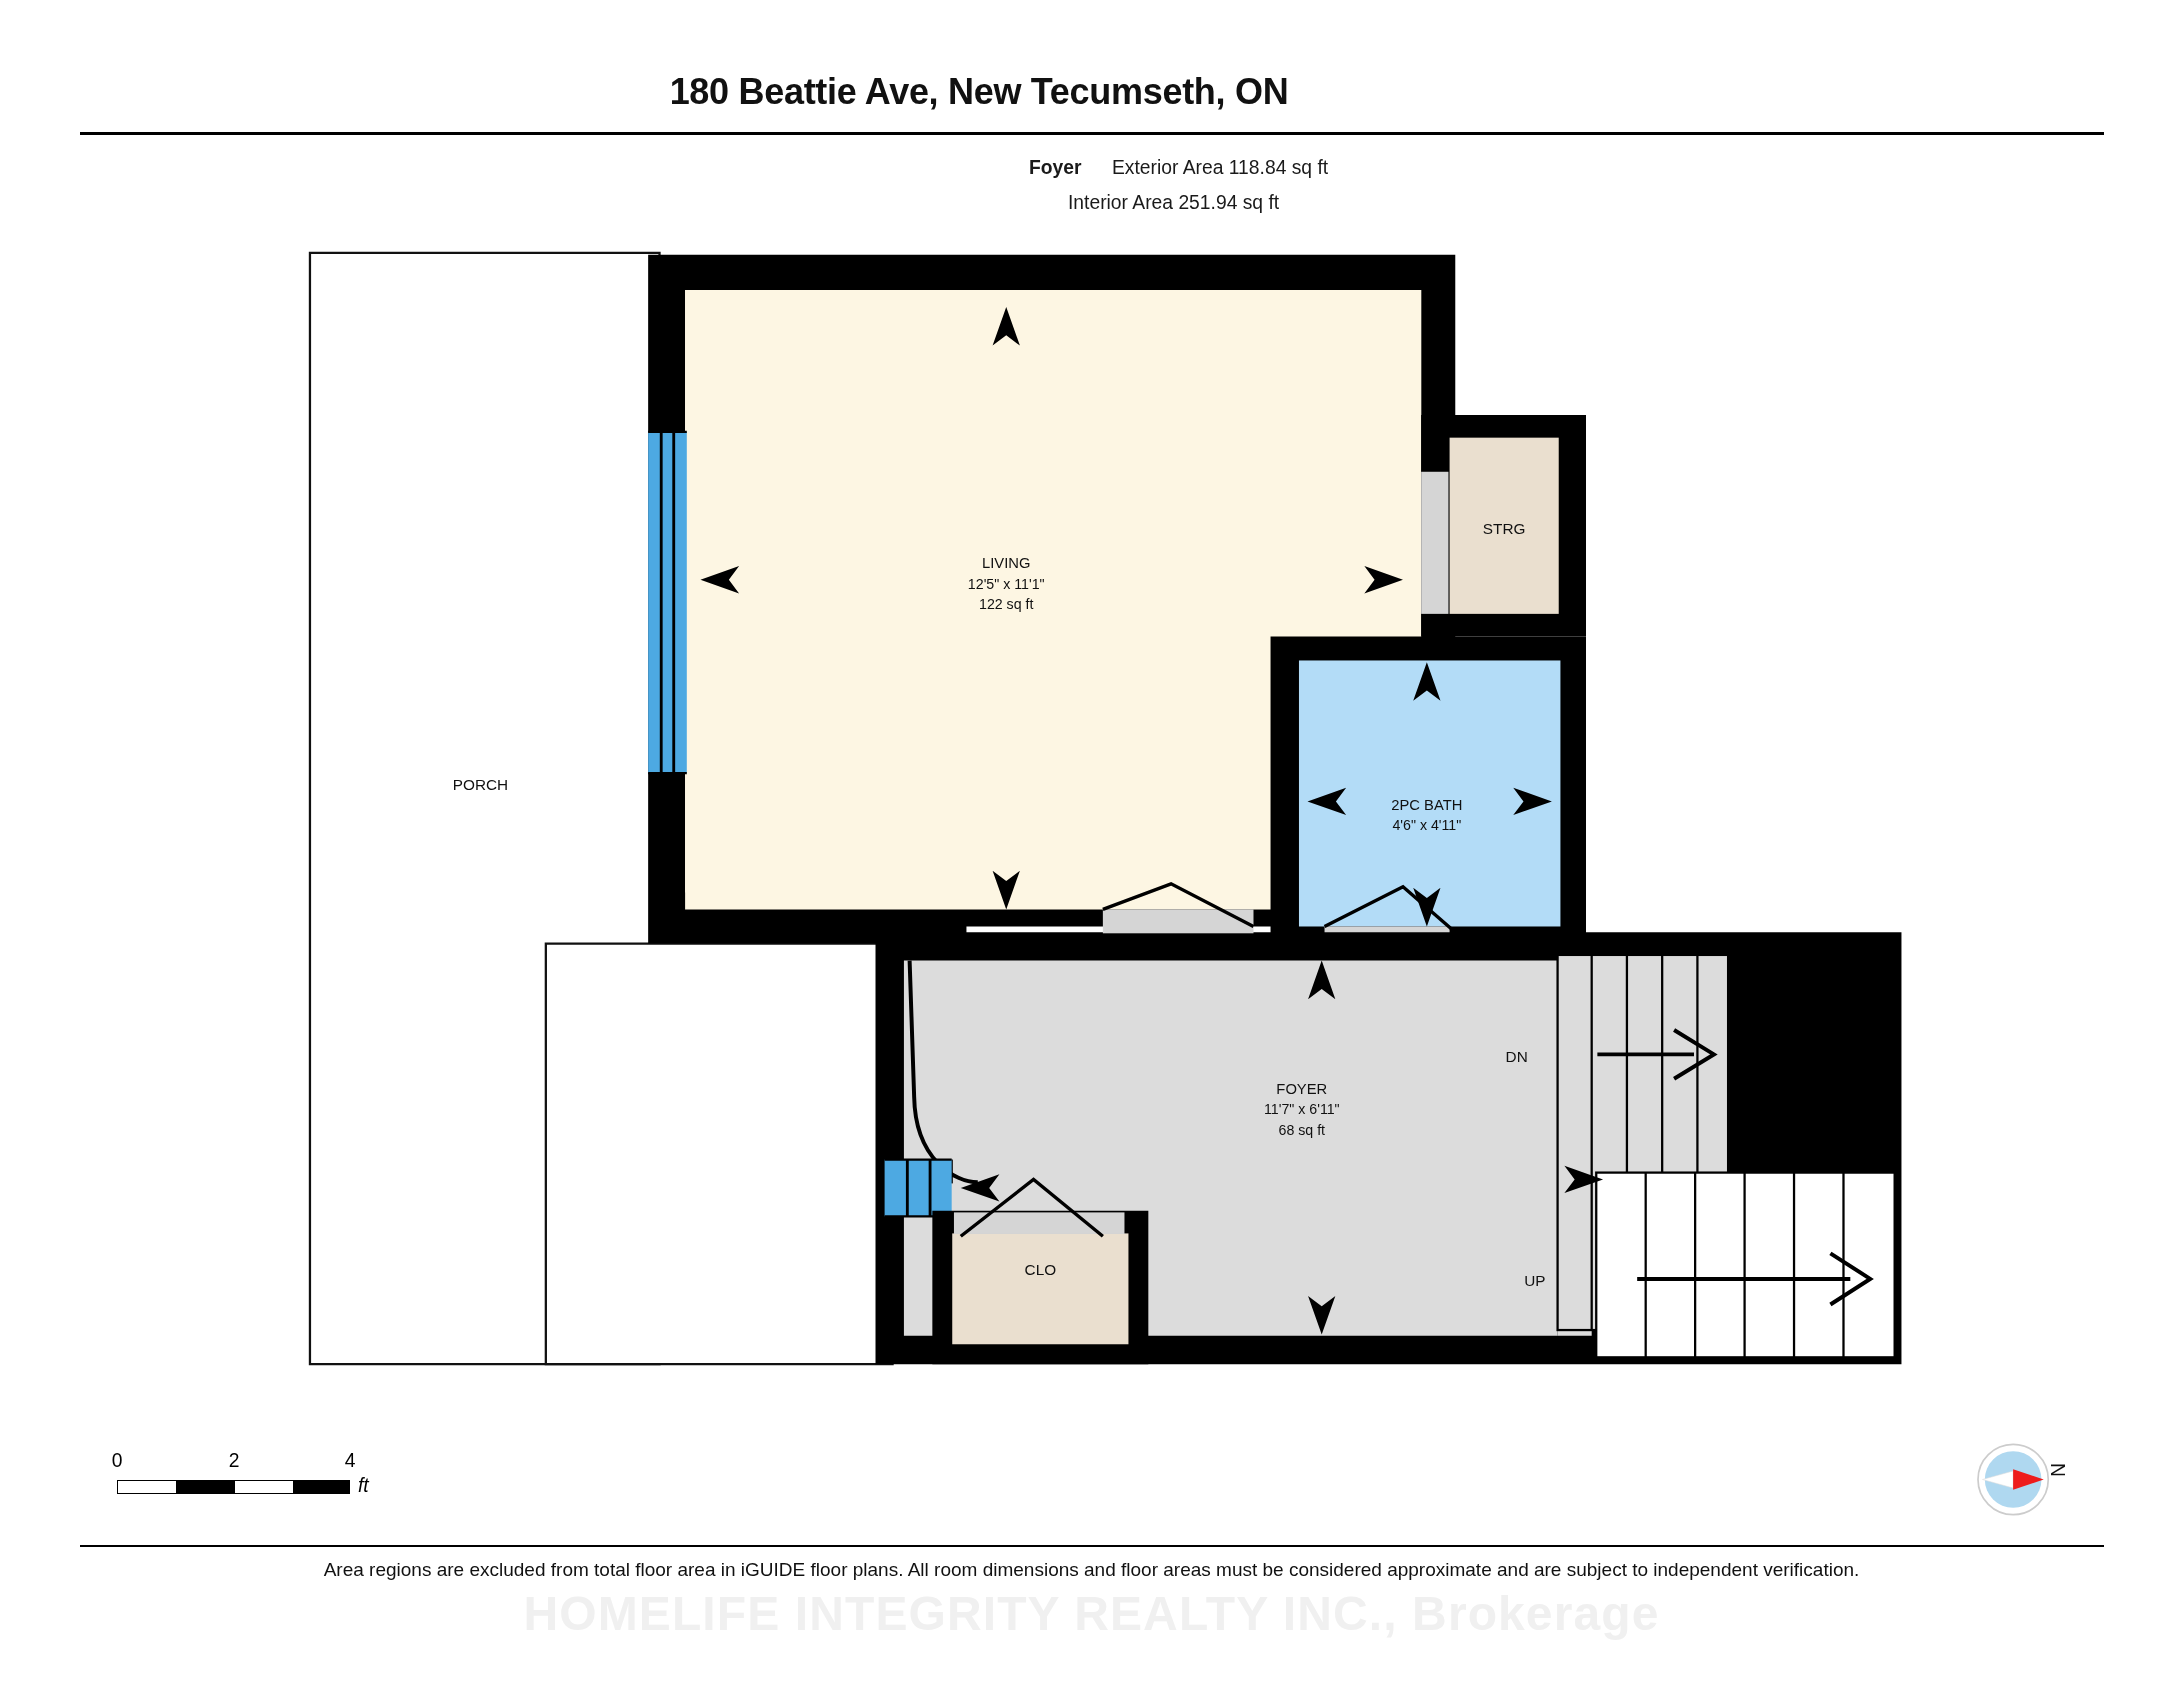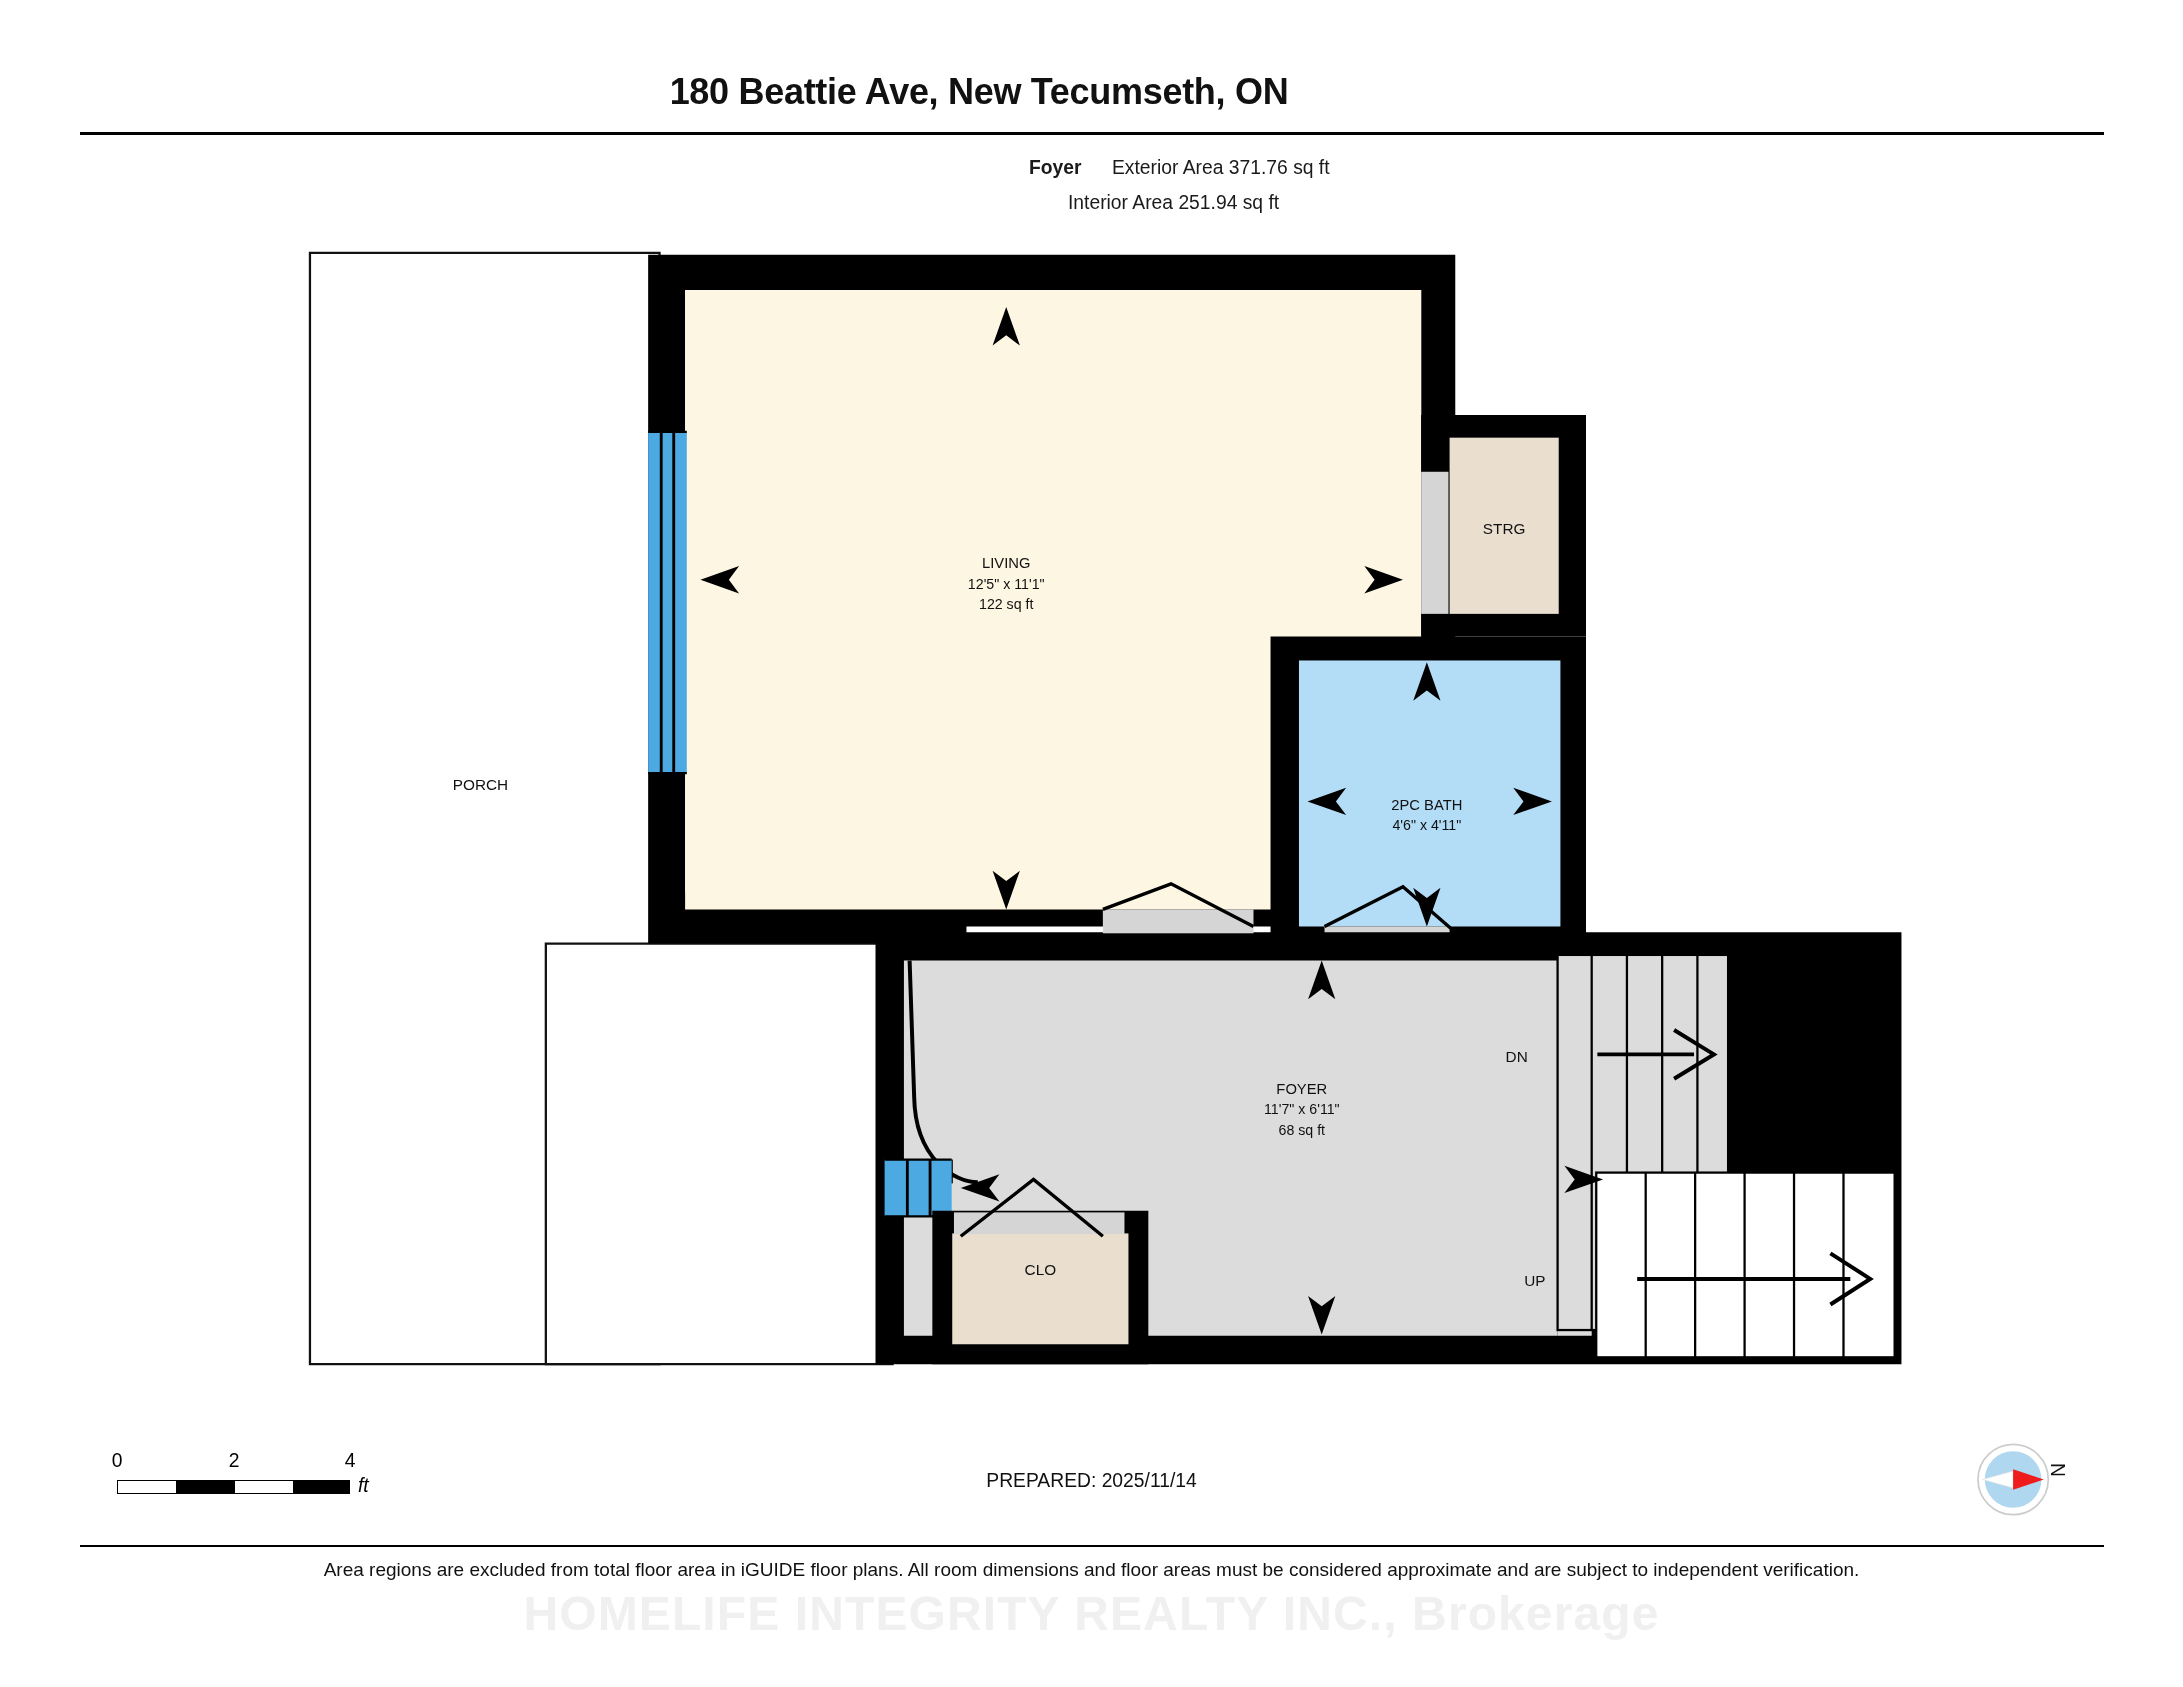"Exterior Area 371.76 sq ft" div.area-line { text: 371.76 -> 118.84 }
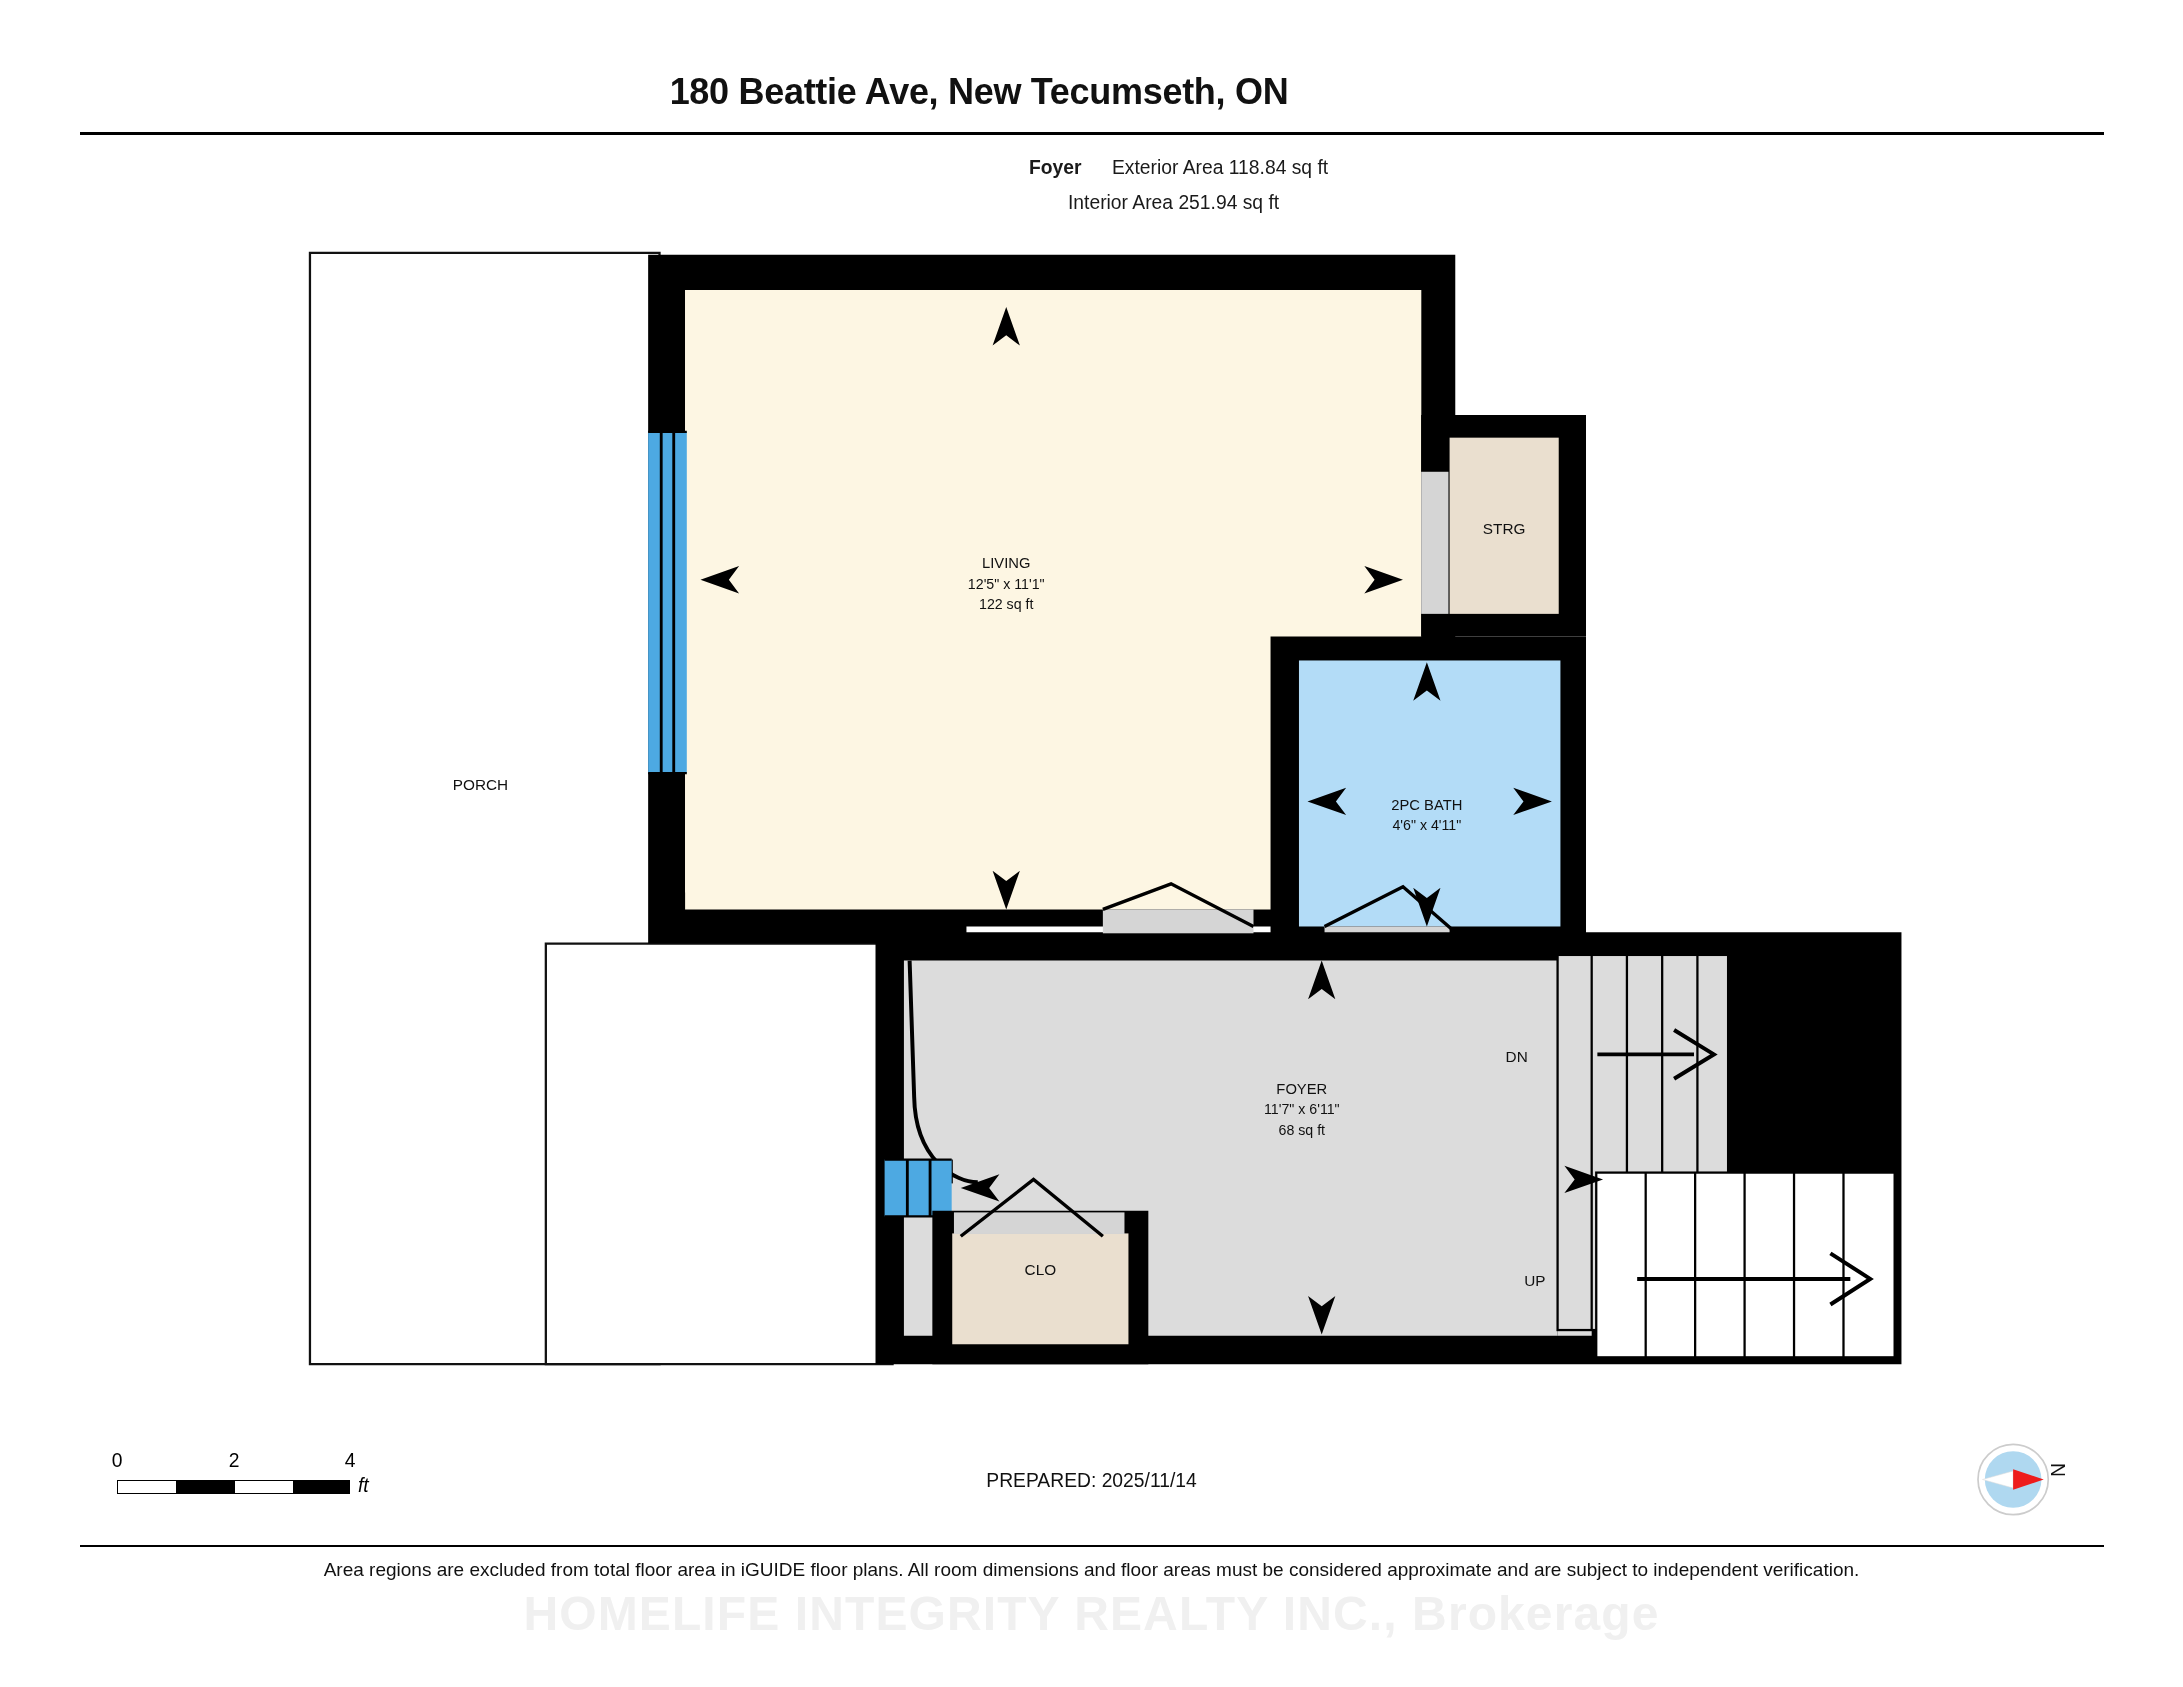"PREPARED: 2025/11/14" div { html: <div>PREPARED: 2025/11/14</div> -> none }
